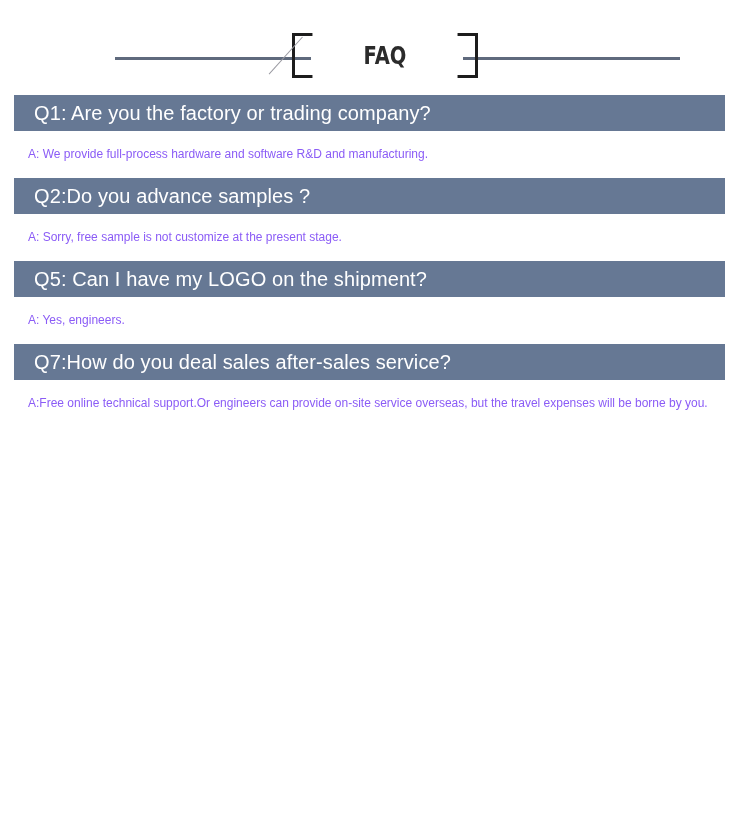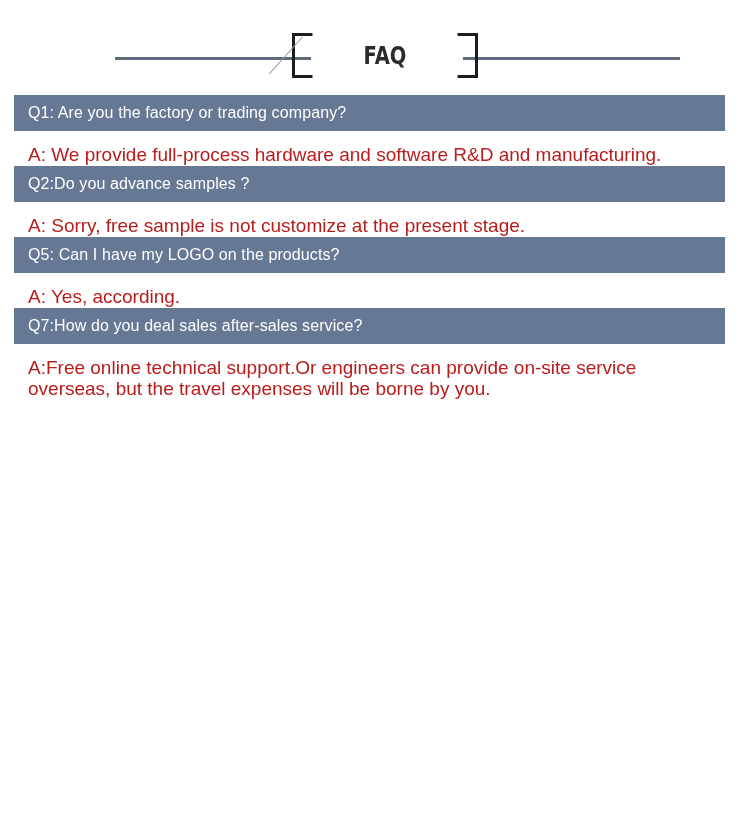"Q1: Are you the factory" .question-bar { font-size: 16px -> 20px; padding-left: 14px -> 20px }
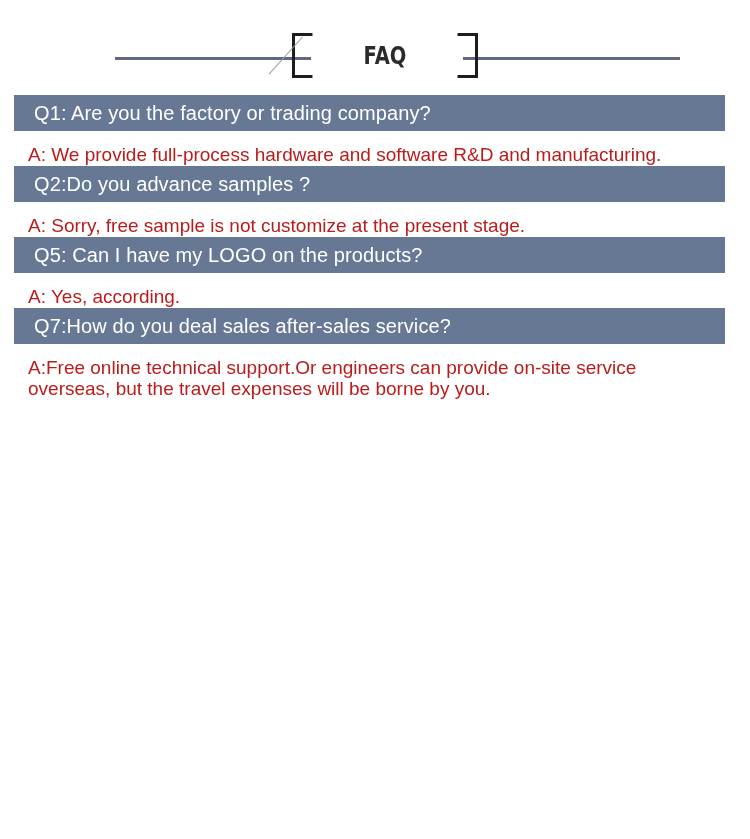"A: We provide full-process hardware" .answer { color: #b91c1c -> #8b5cf6; font-size: 19px -> 12px; padding: 13px 4px 1px 14px -> 13px 4px 13px 14px }
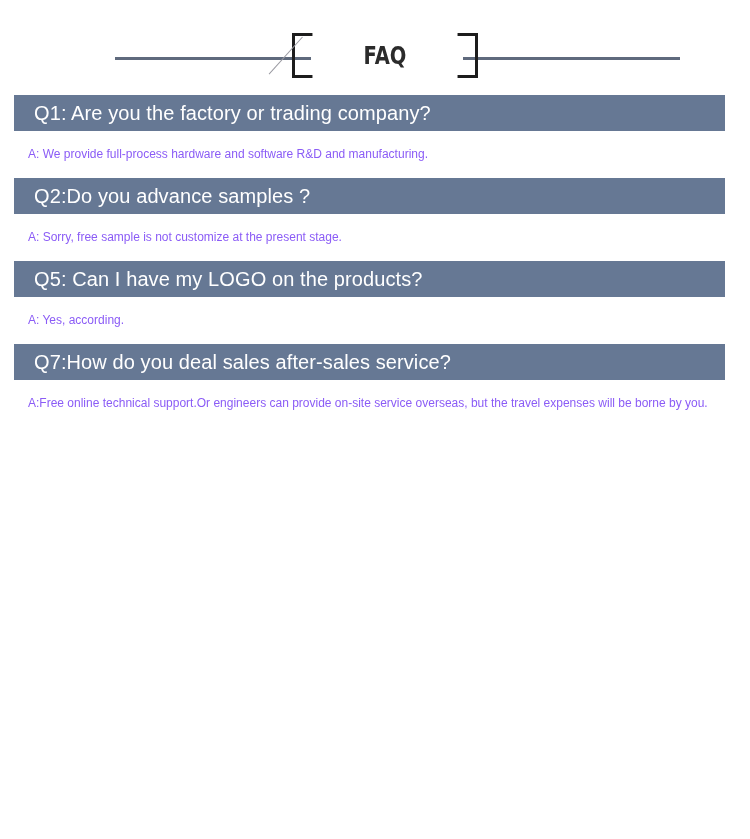"Q5: Can I have my" div.question-bar { text: products -> shipment }
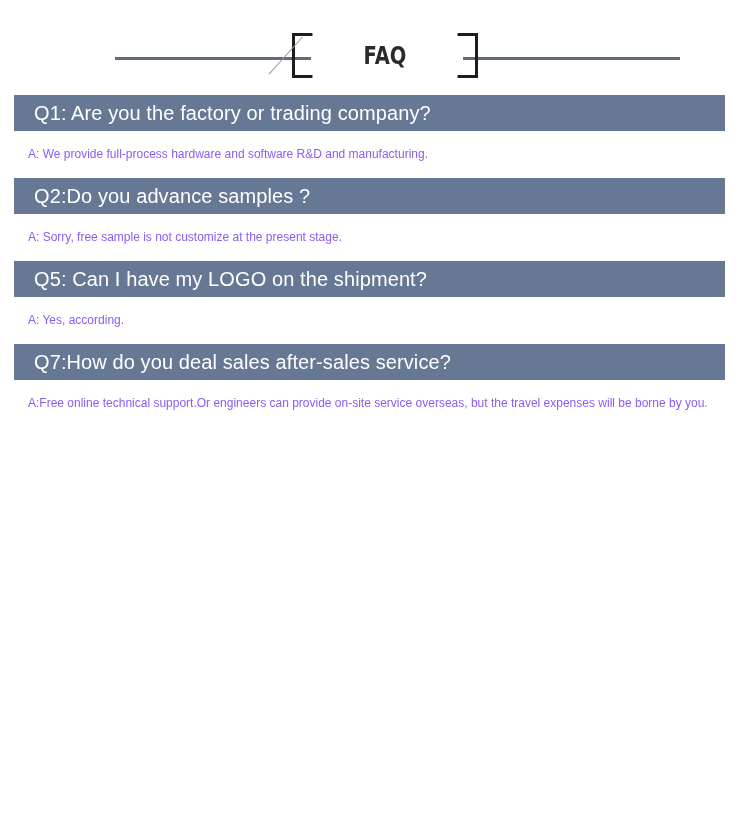"A: Yes, according." div.answer { text: according -> engineers }
